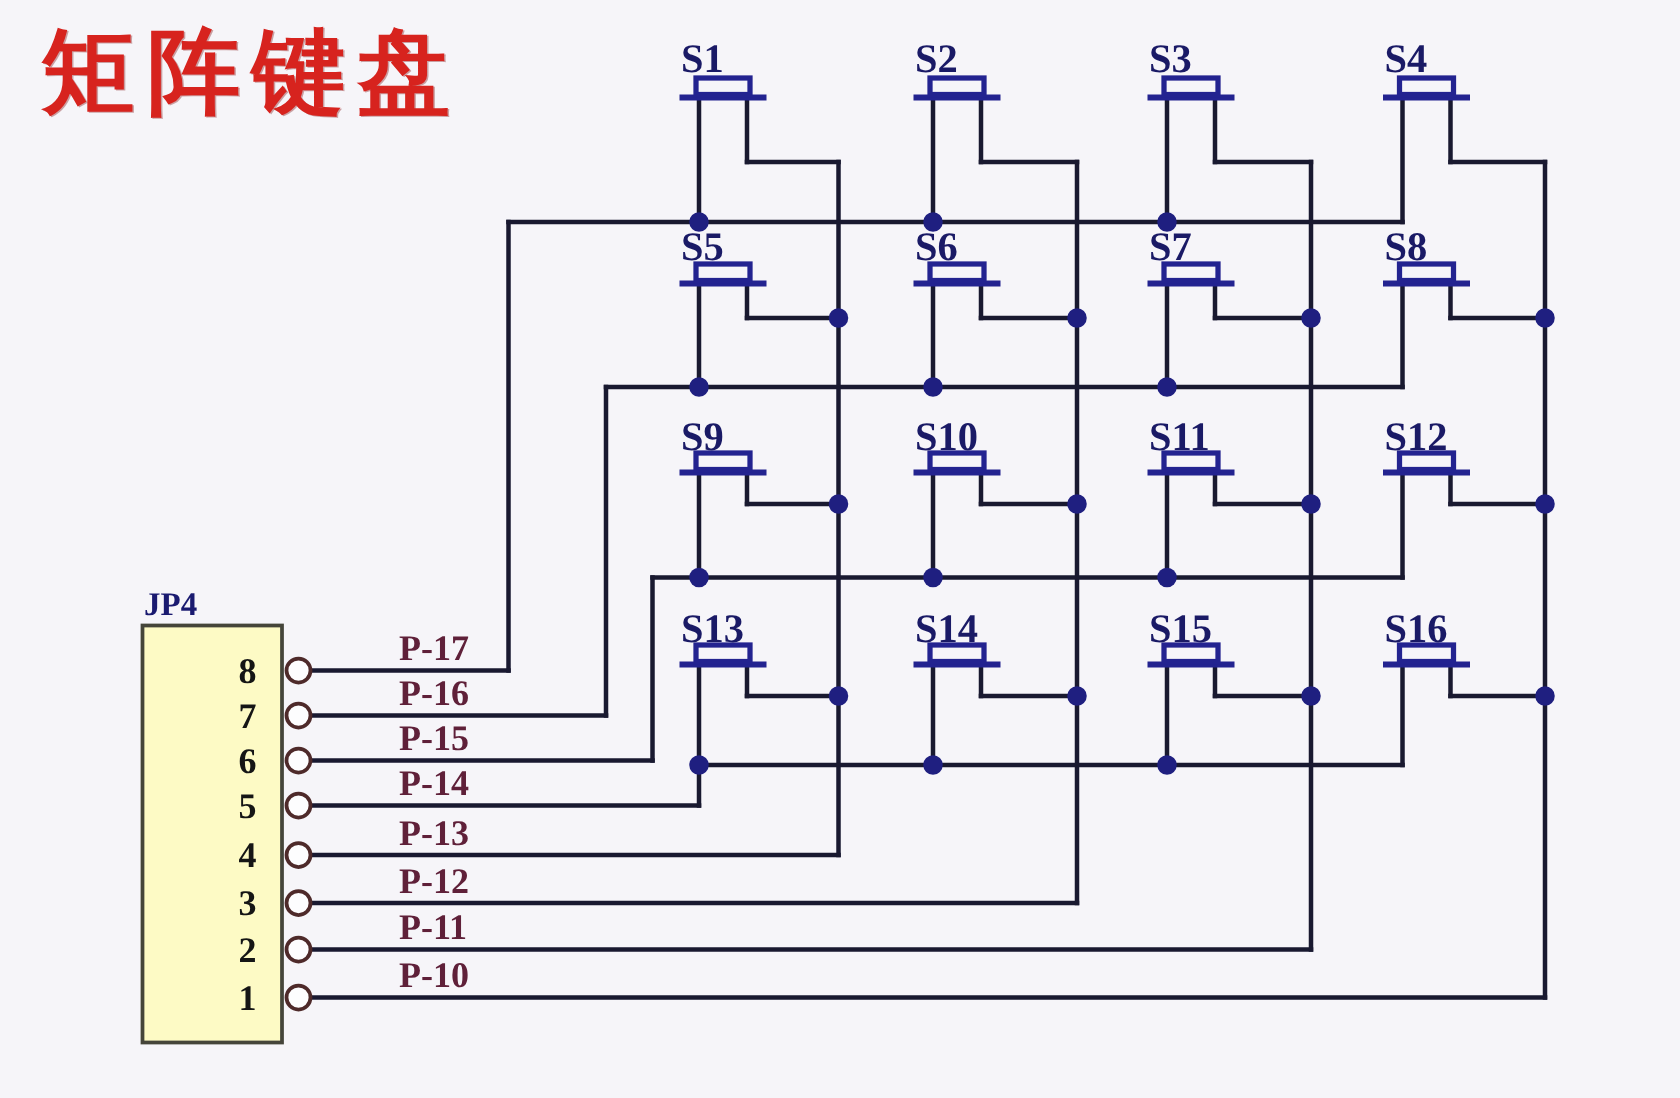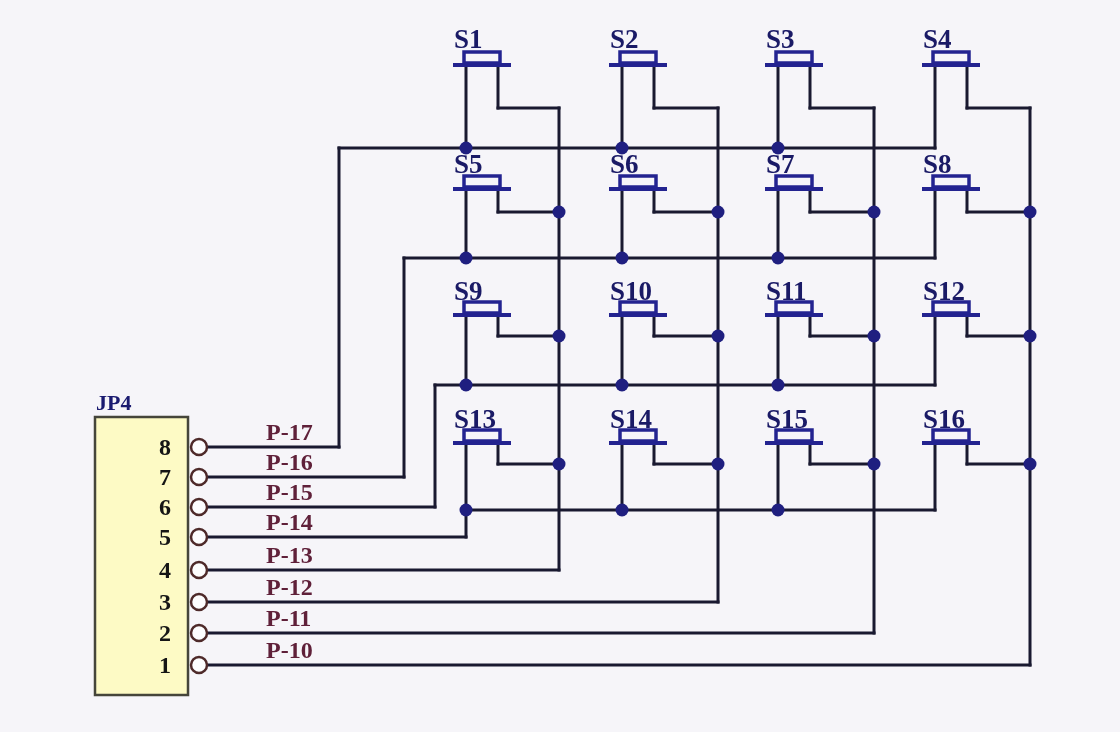"矩阵键盘" div.title { html: none -> <div>矩阵键盘</div> }
